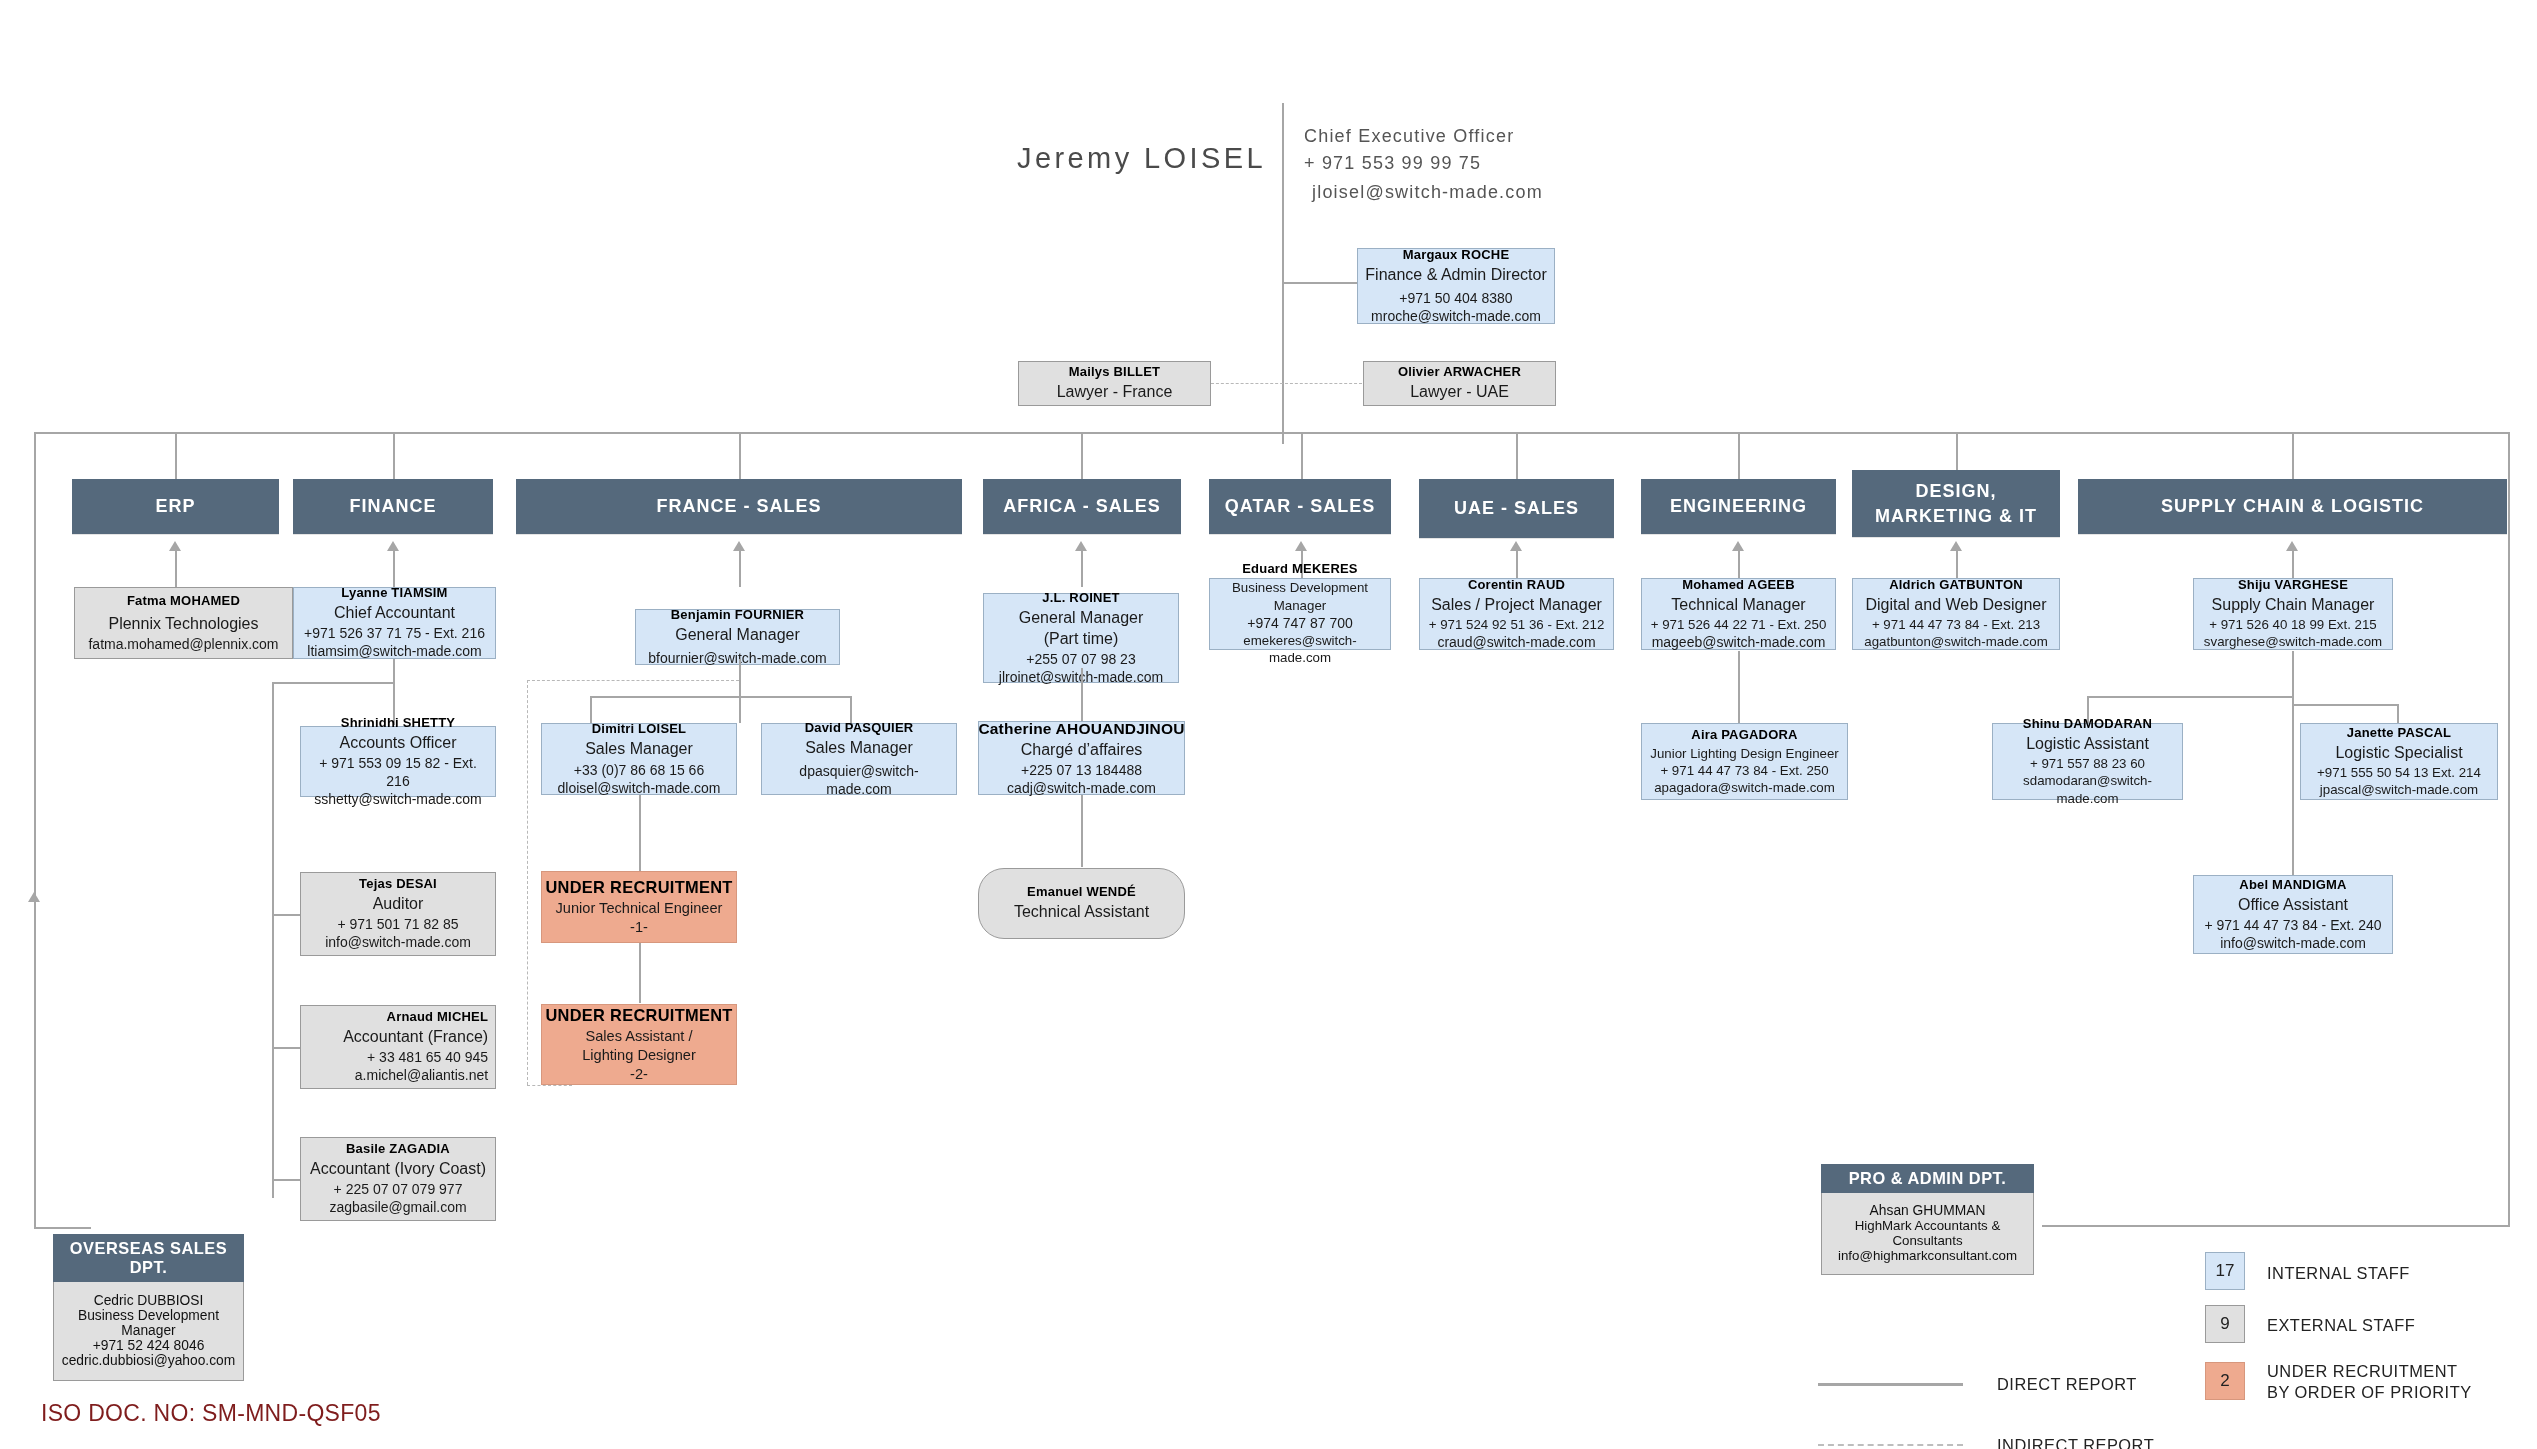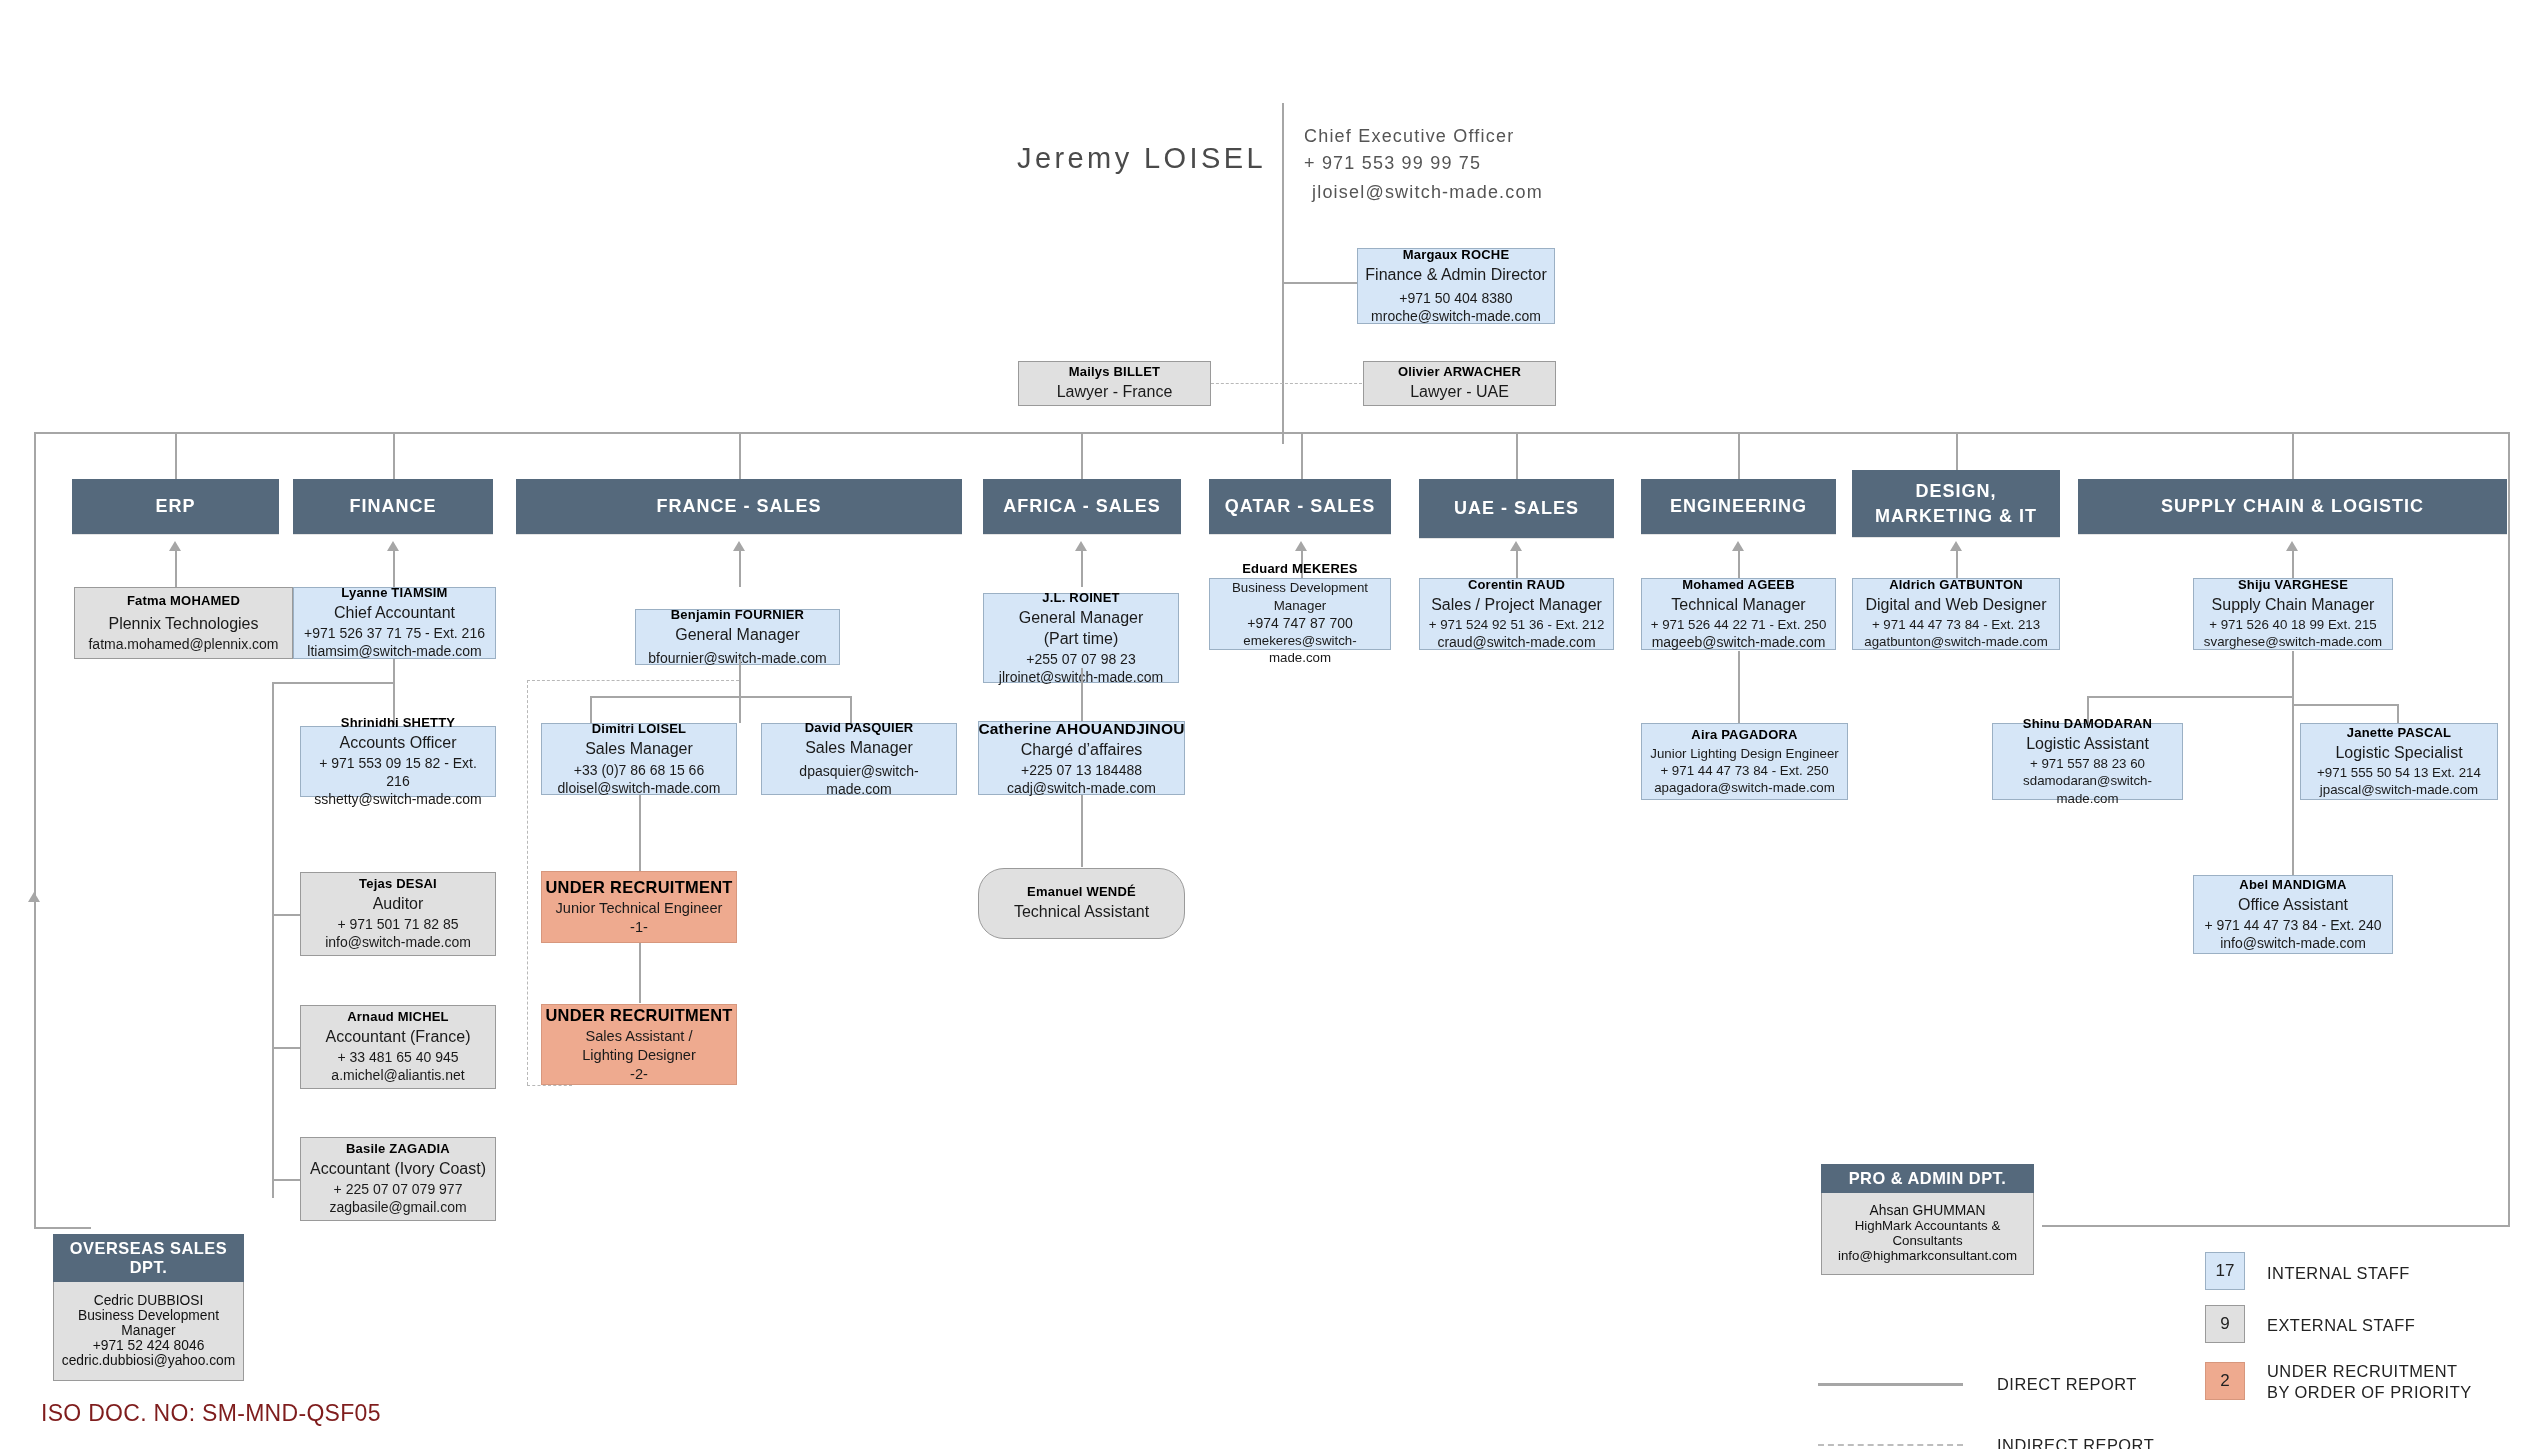"Arnaud MICHEL" div.abs { align-items: none -> flex-end }
